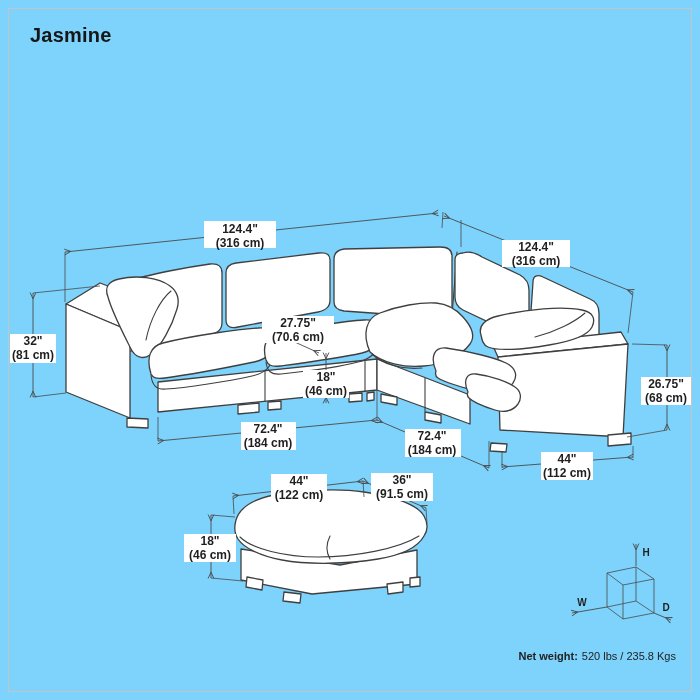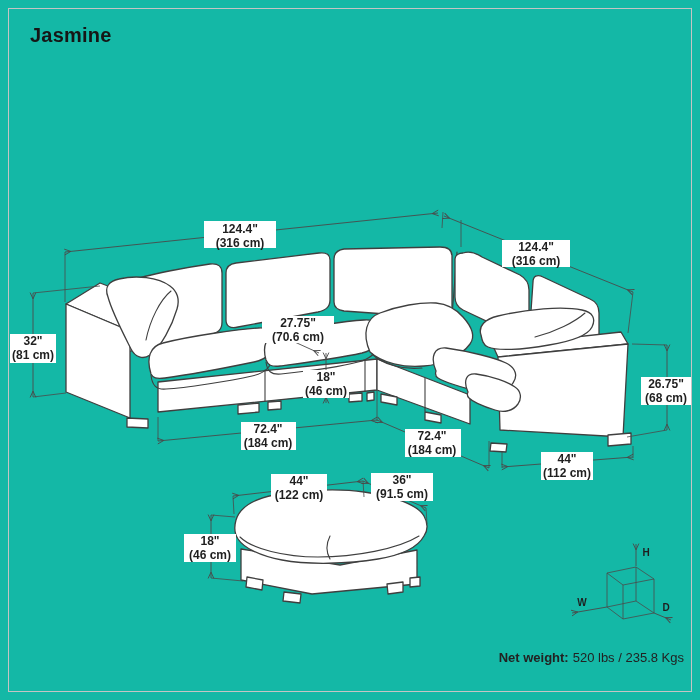"Jasmine" .canvas { background: #14b8a6 -> #7dd3fc }
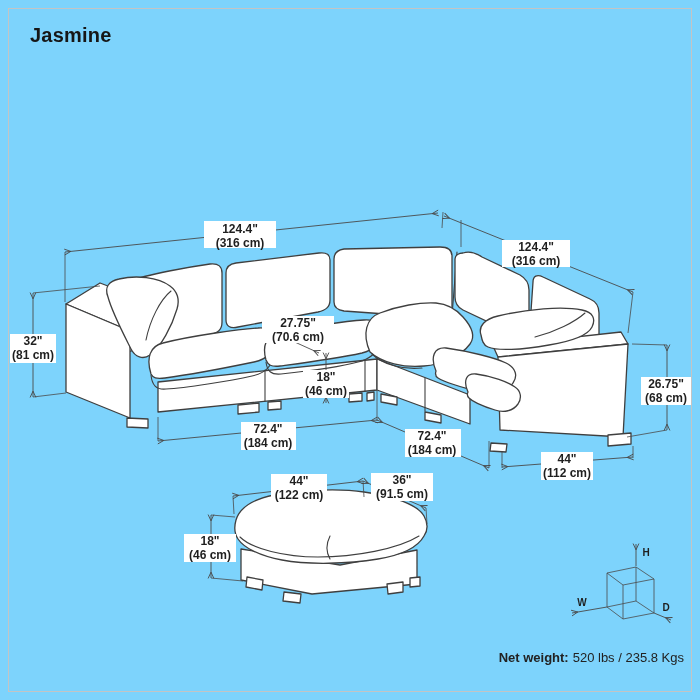"Net weight: 520 lbs /" .netweight { font-size: 13px -> 11px; right: 16px -> 24px }
